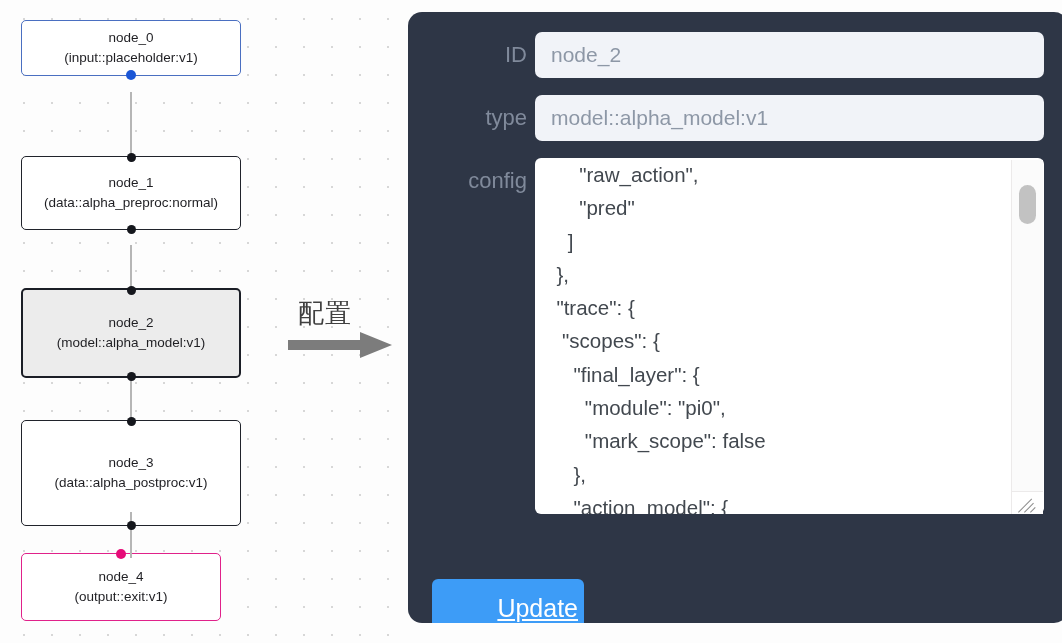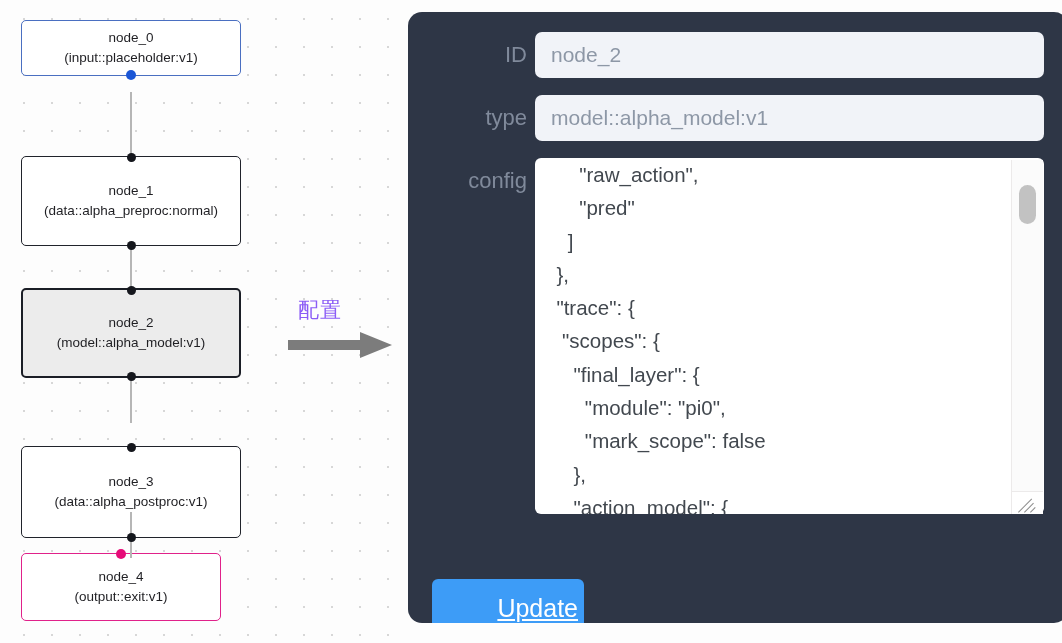"node_1" div.node { height: 90px -> 74px }
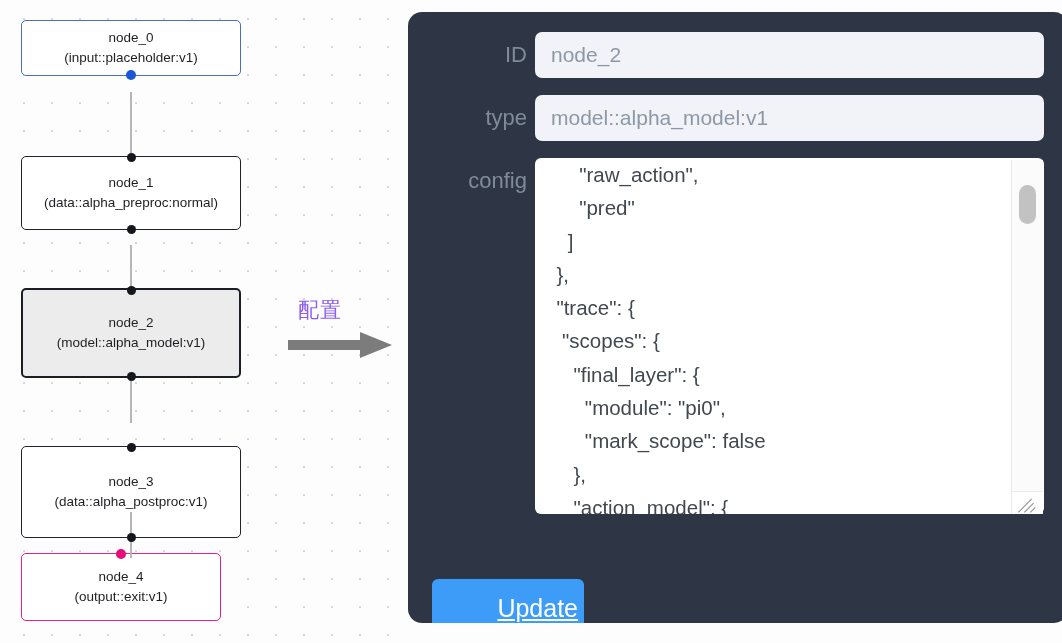"配置" #arrow-caption { color: #8b5cf6 -> #404040; font-size: 21px -> 26px }
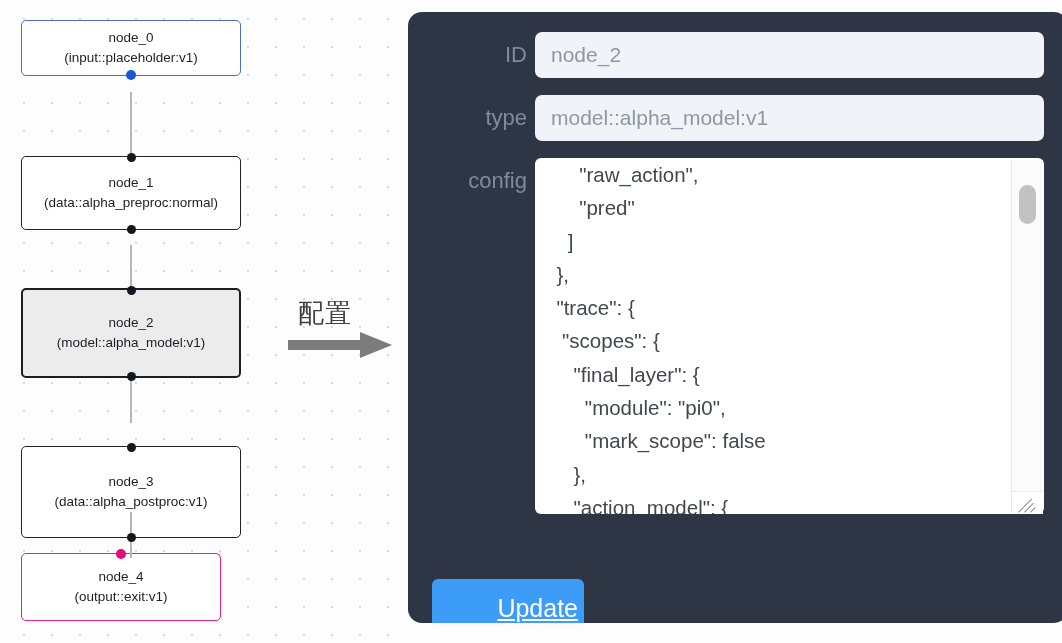"node_3" div.node { height: 92px -> 106px; top: 446px -> 420px }
